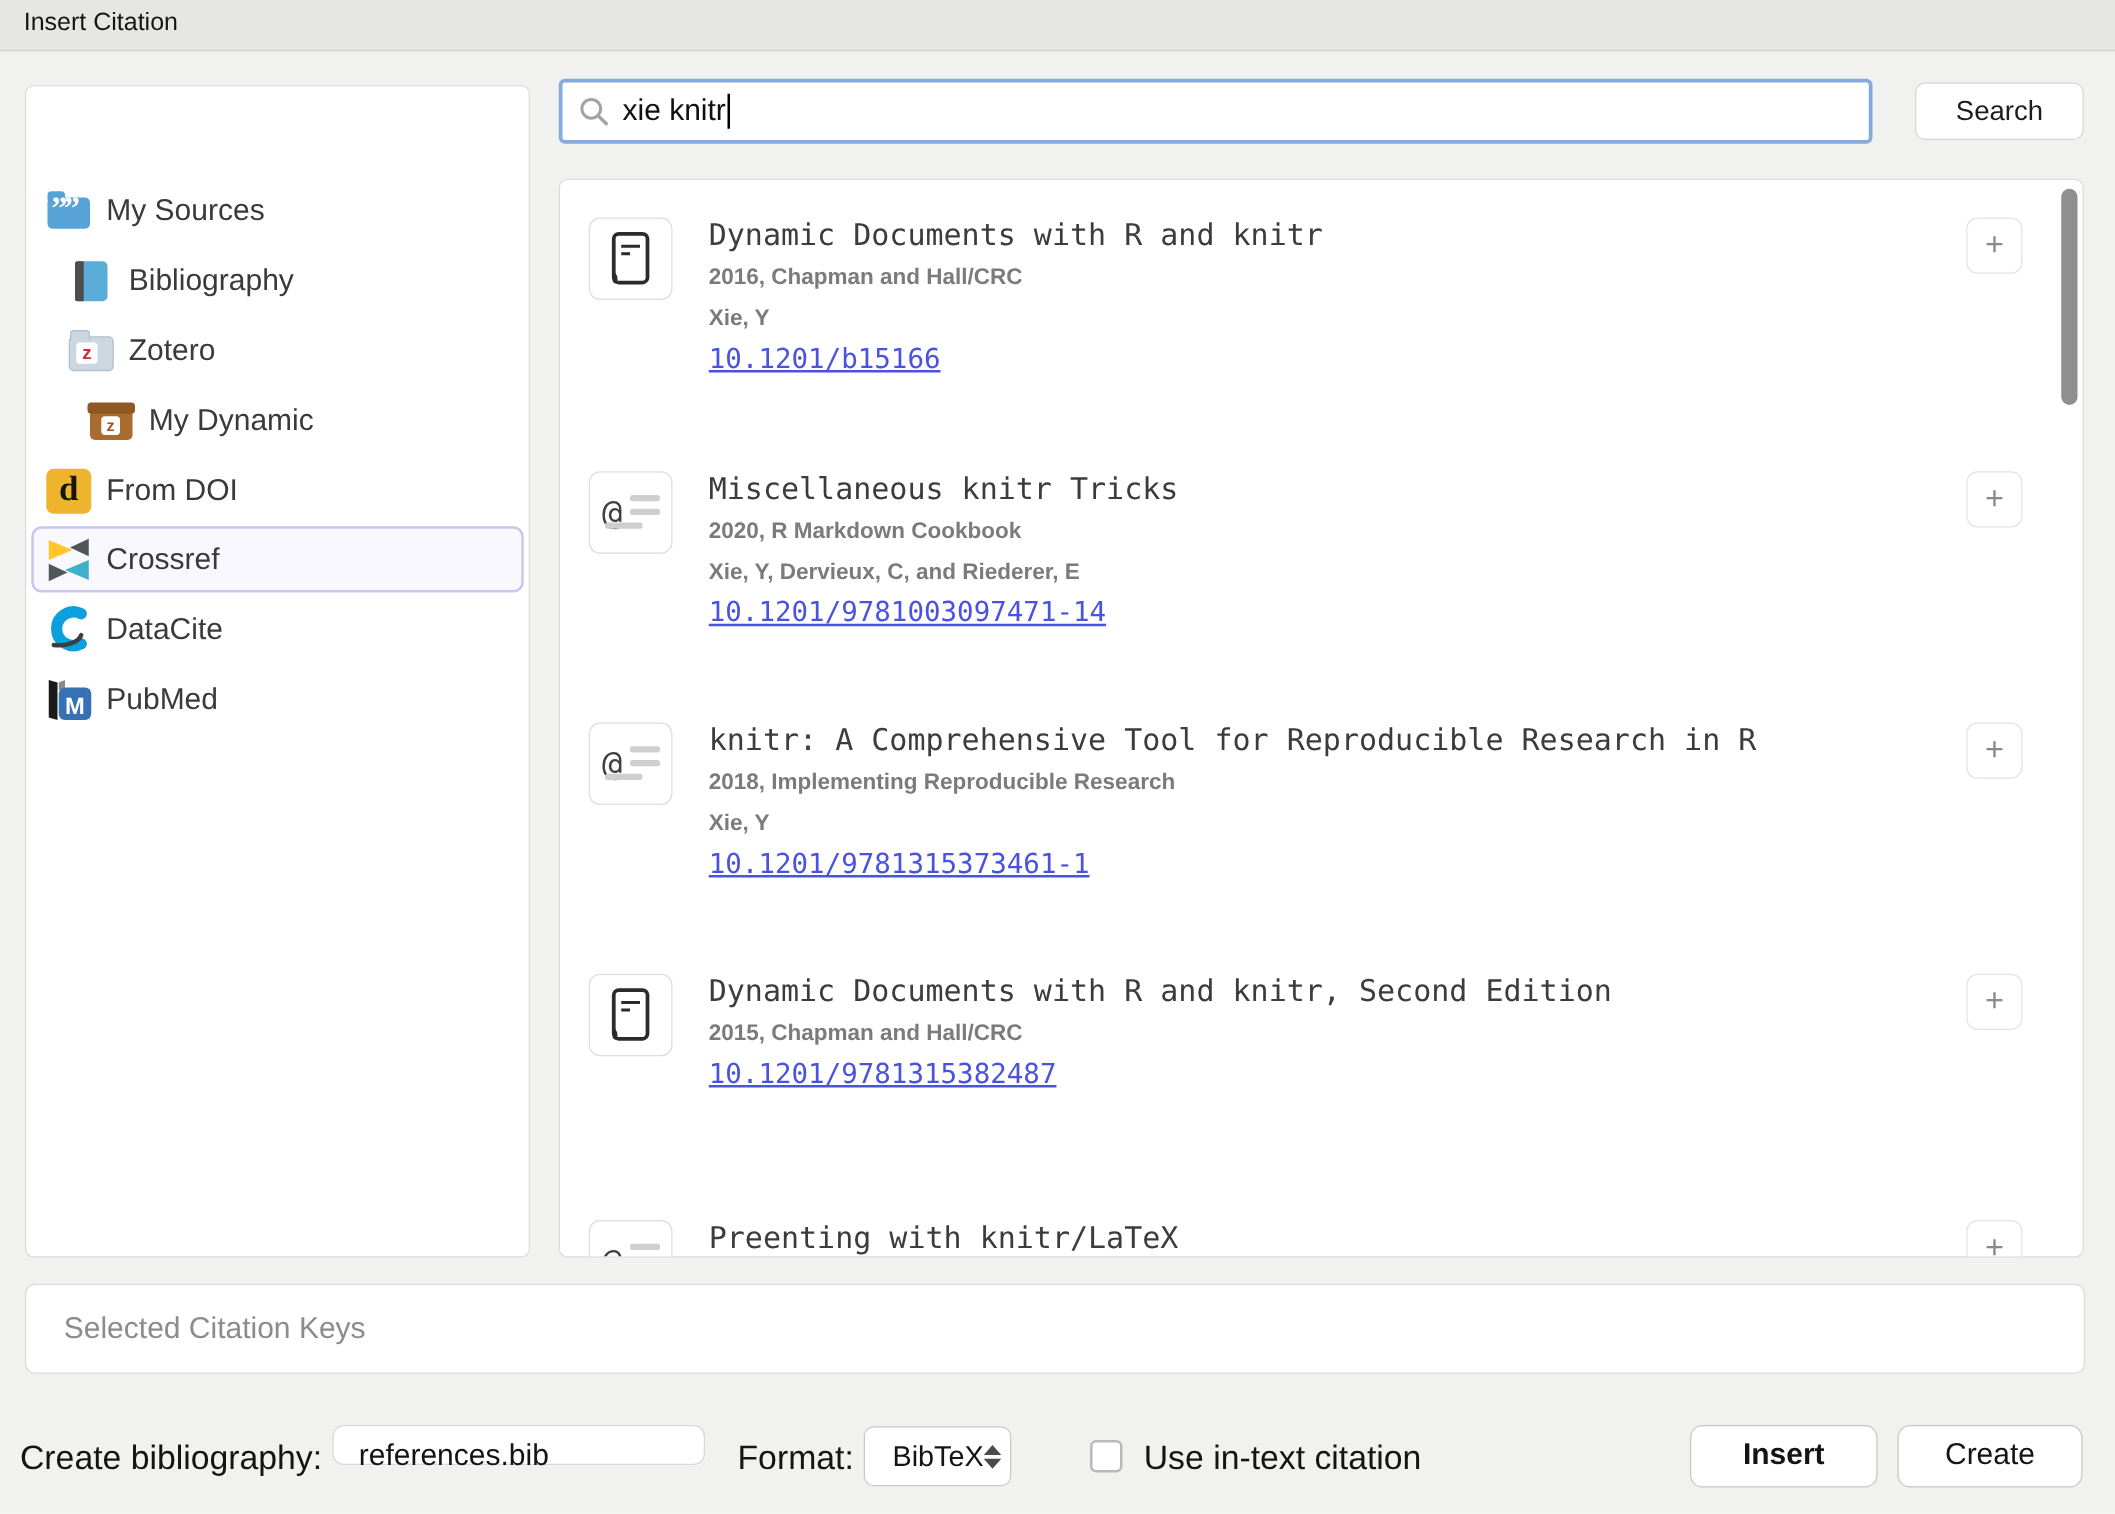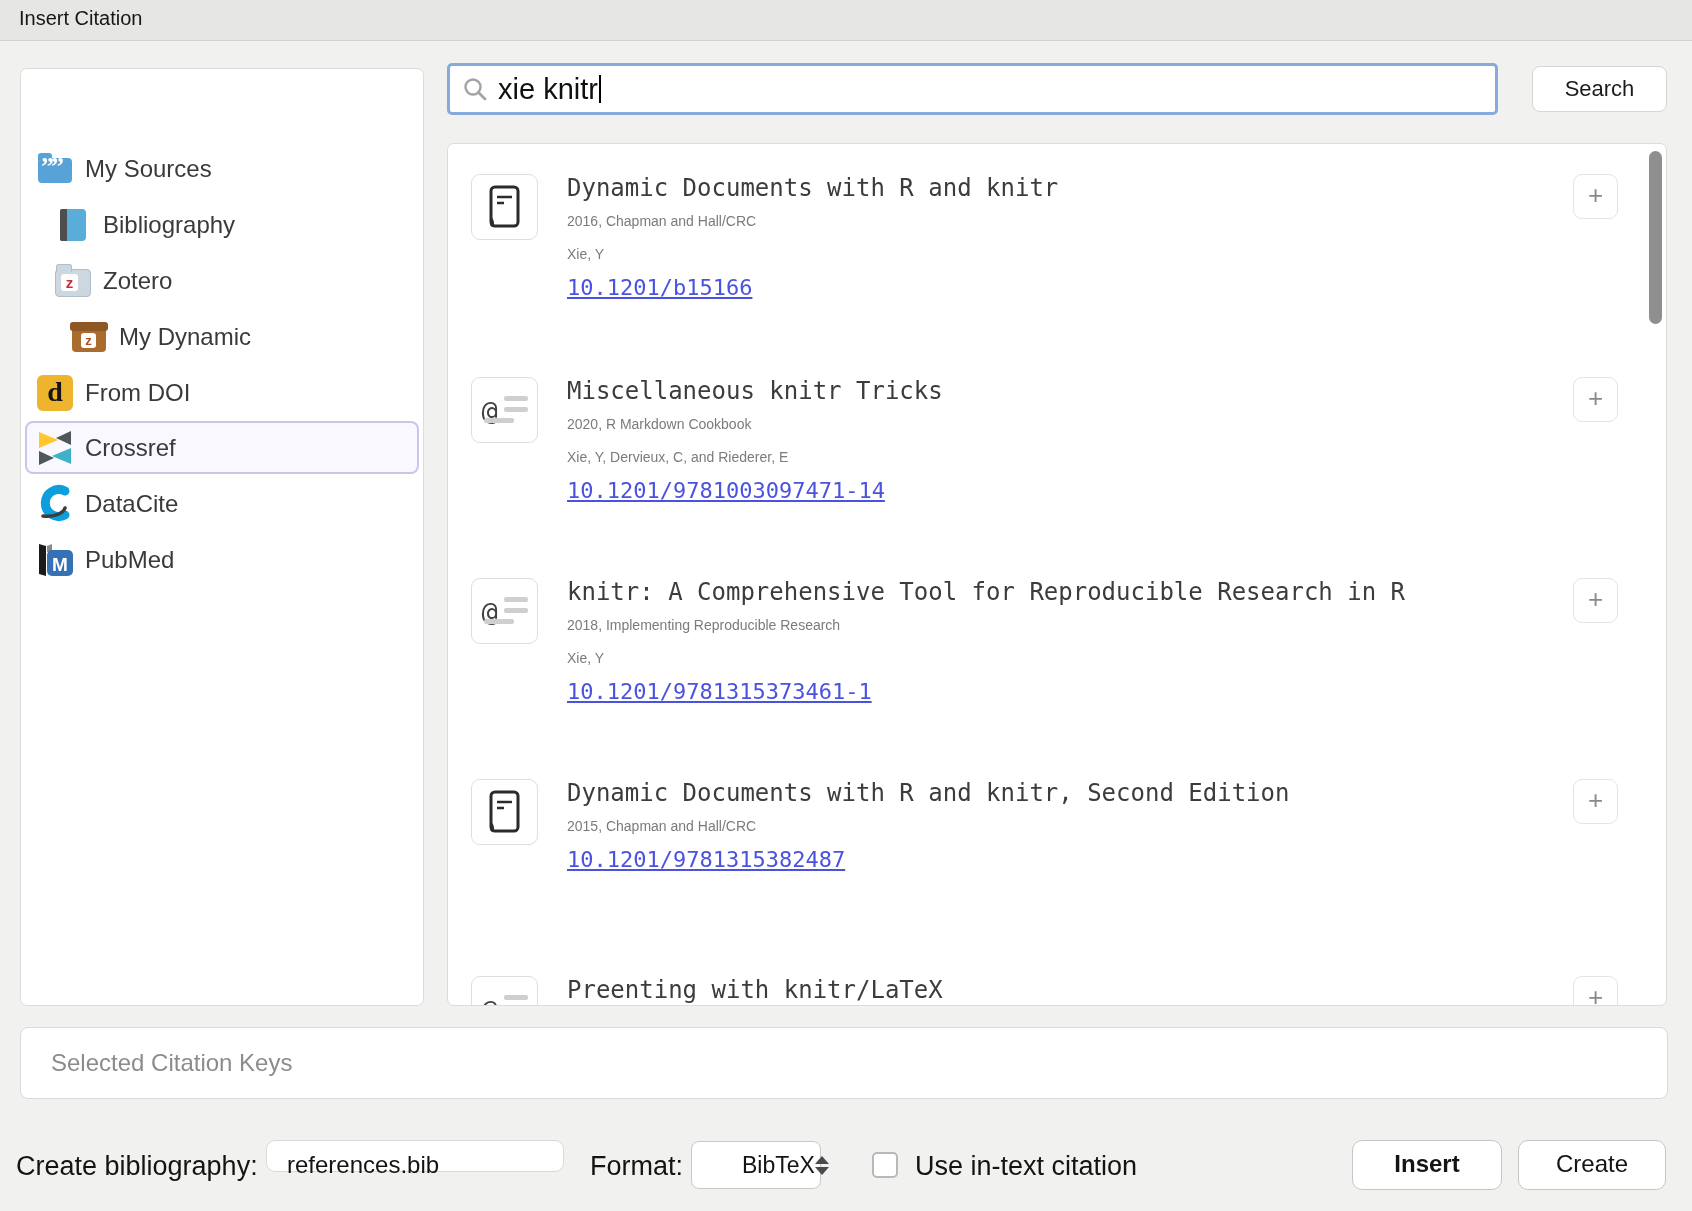"xie knitr" .searchbox .qtext { font-size: 29px -> 24px }
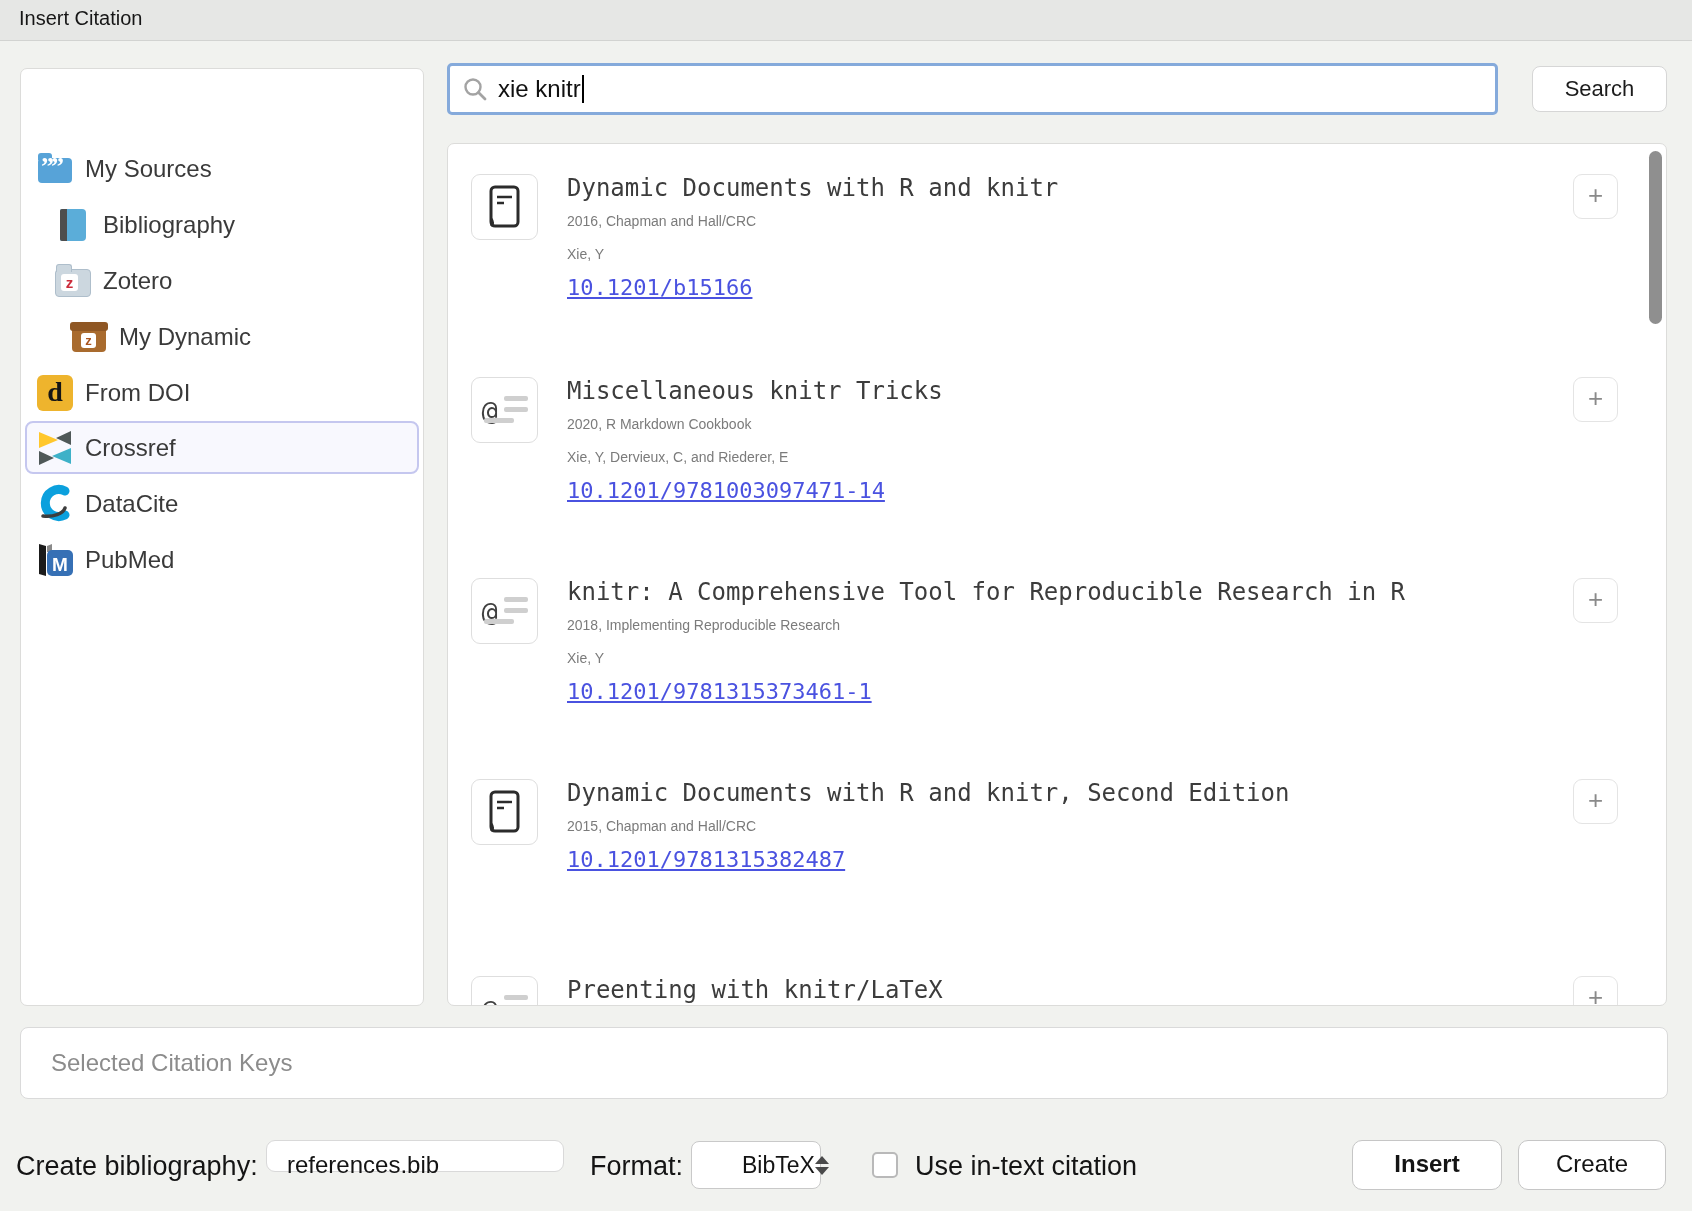"2016, Chapman and Hall/CRC" .emeta { font-size: 14px -> 18px; font-weight: none -> bold }
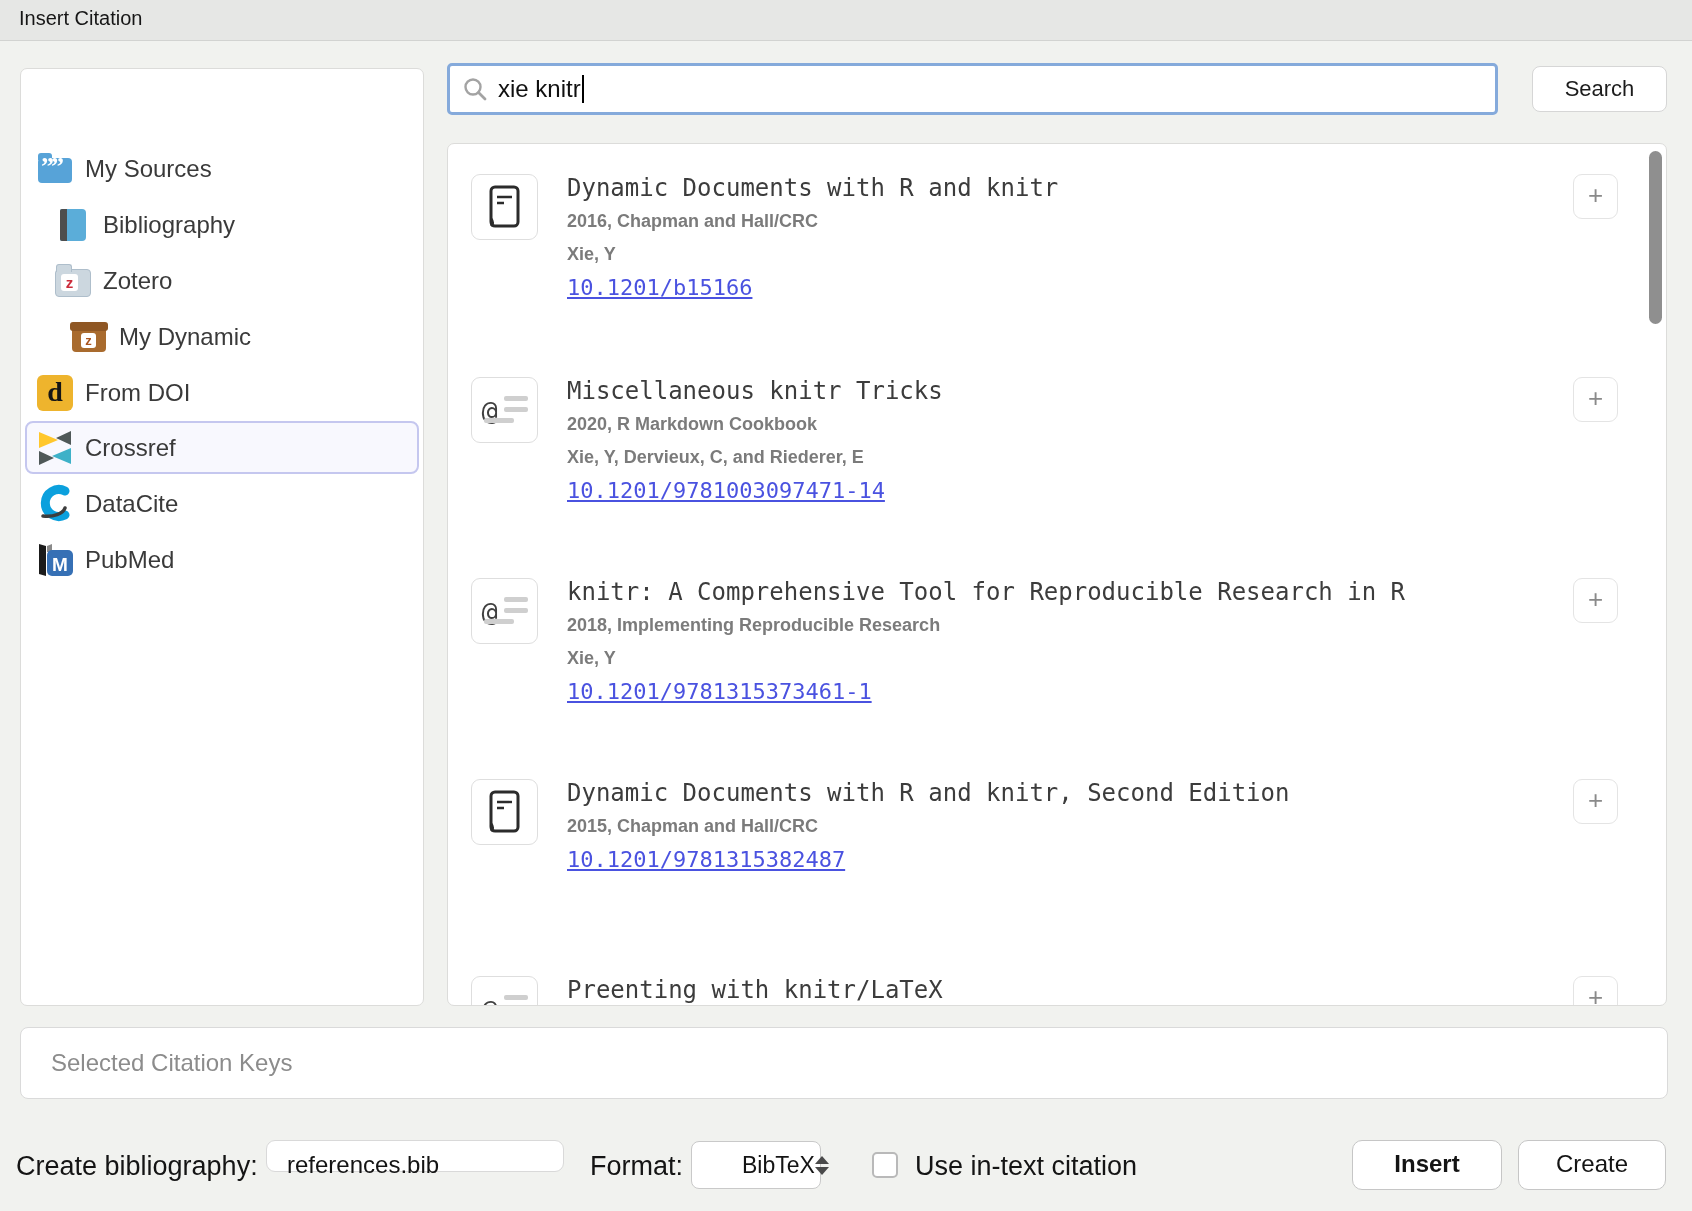"BibTeX" .fselect { padding-left: 28px -> none; width: 130px -> 118px }
